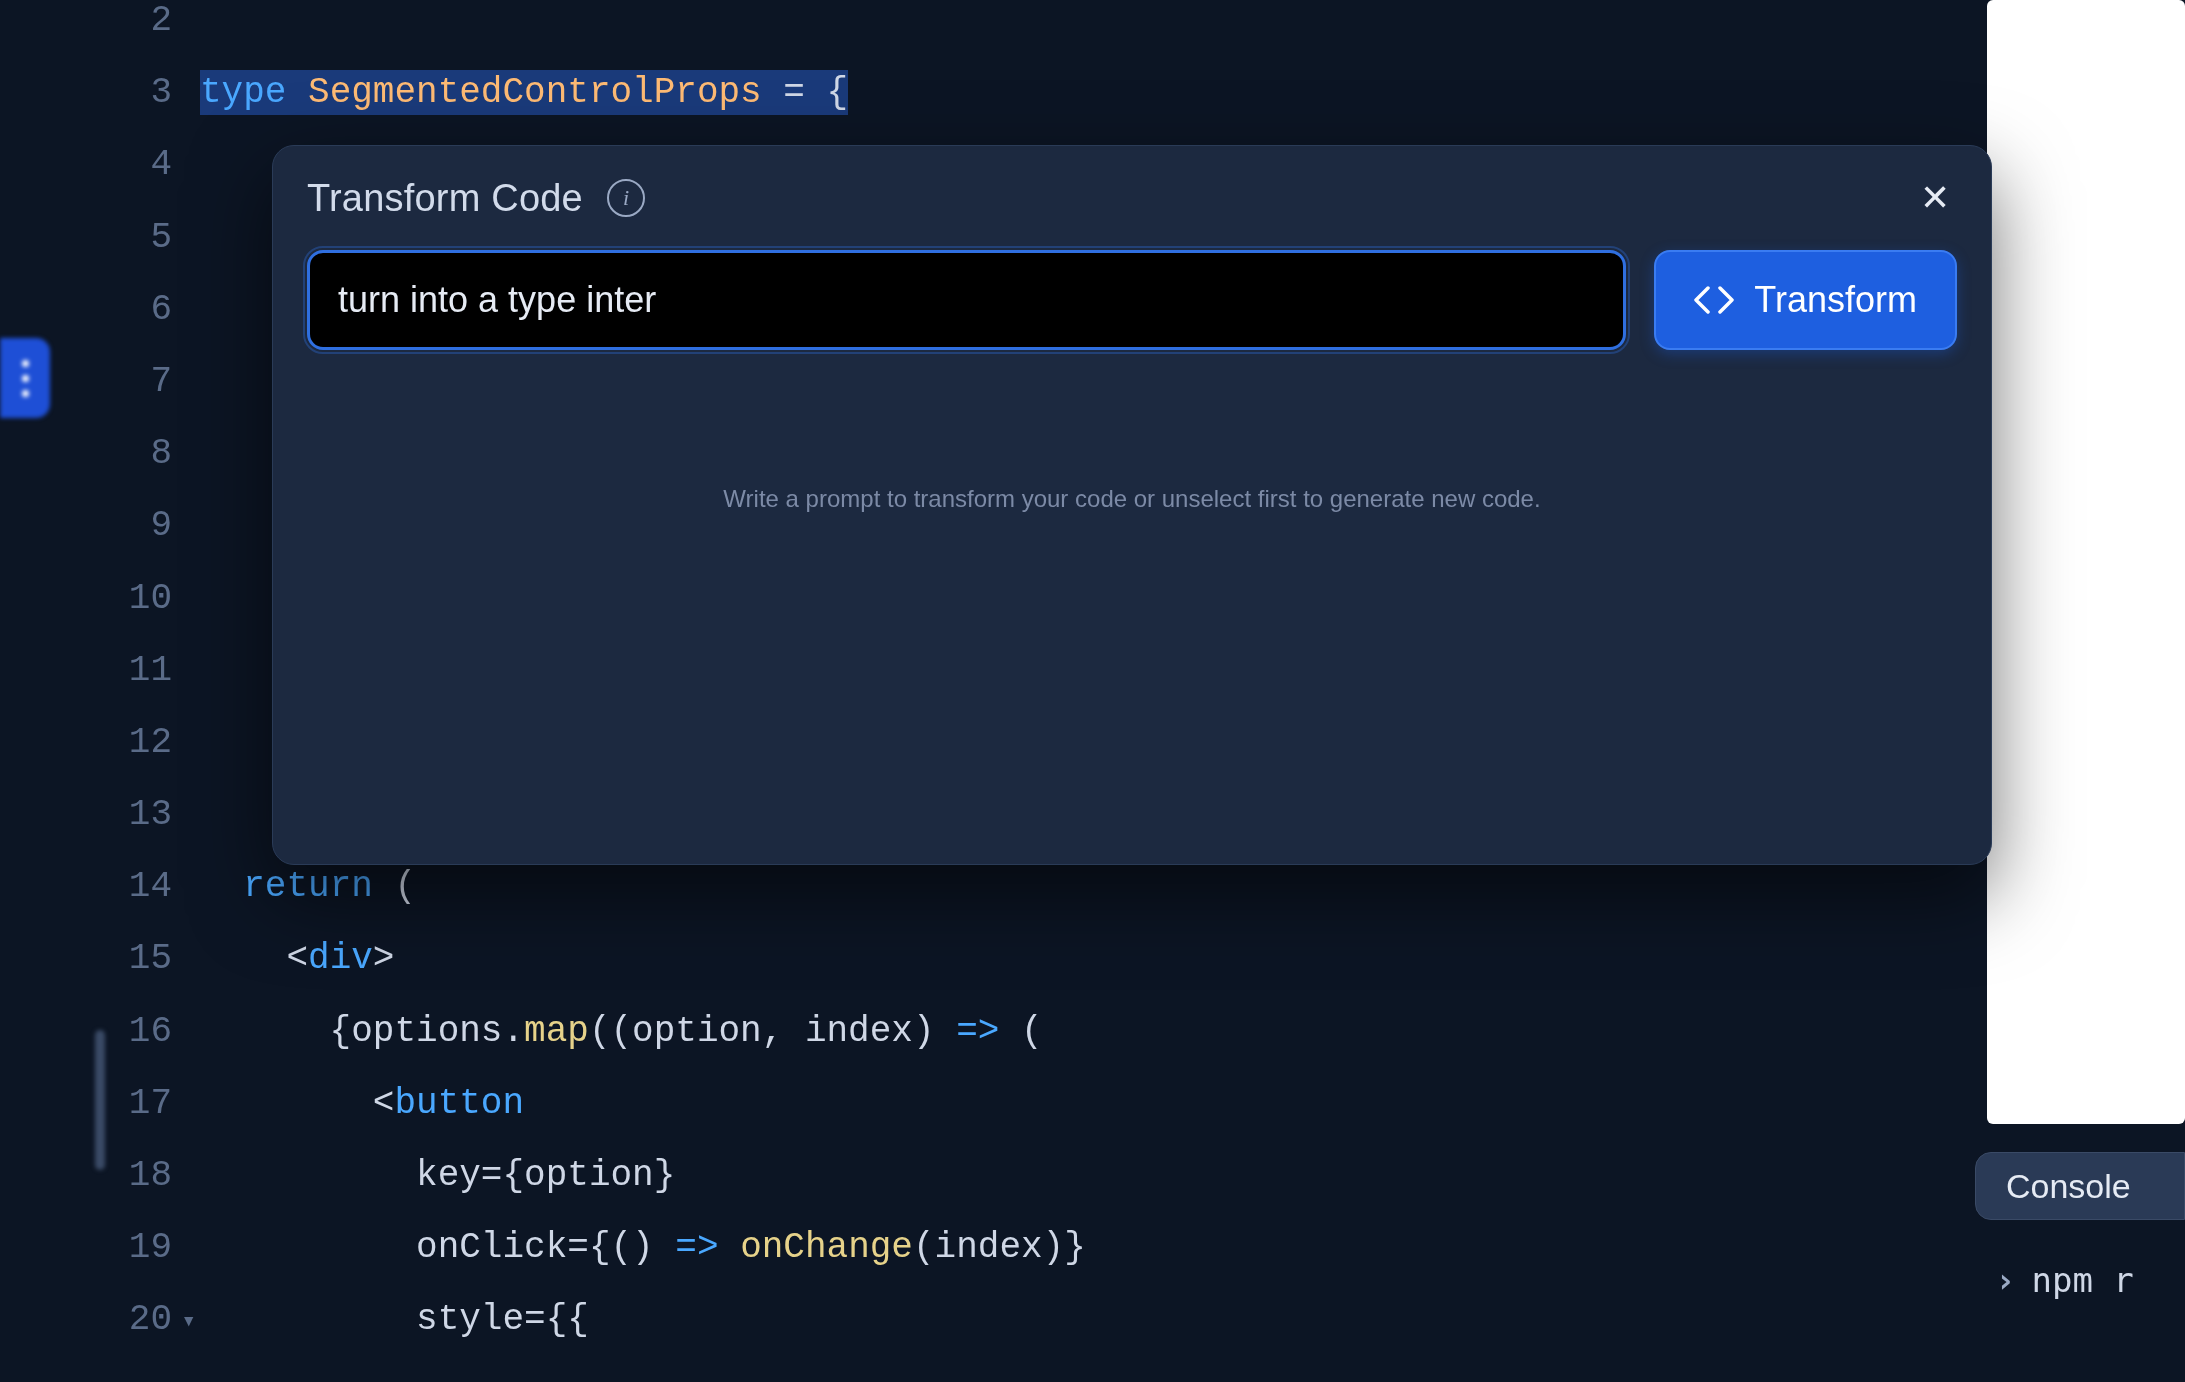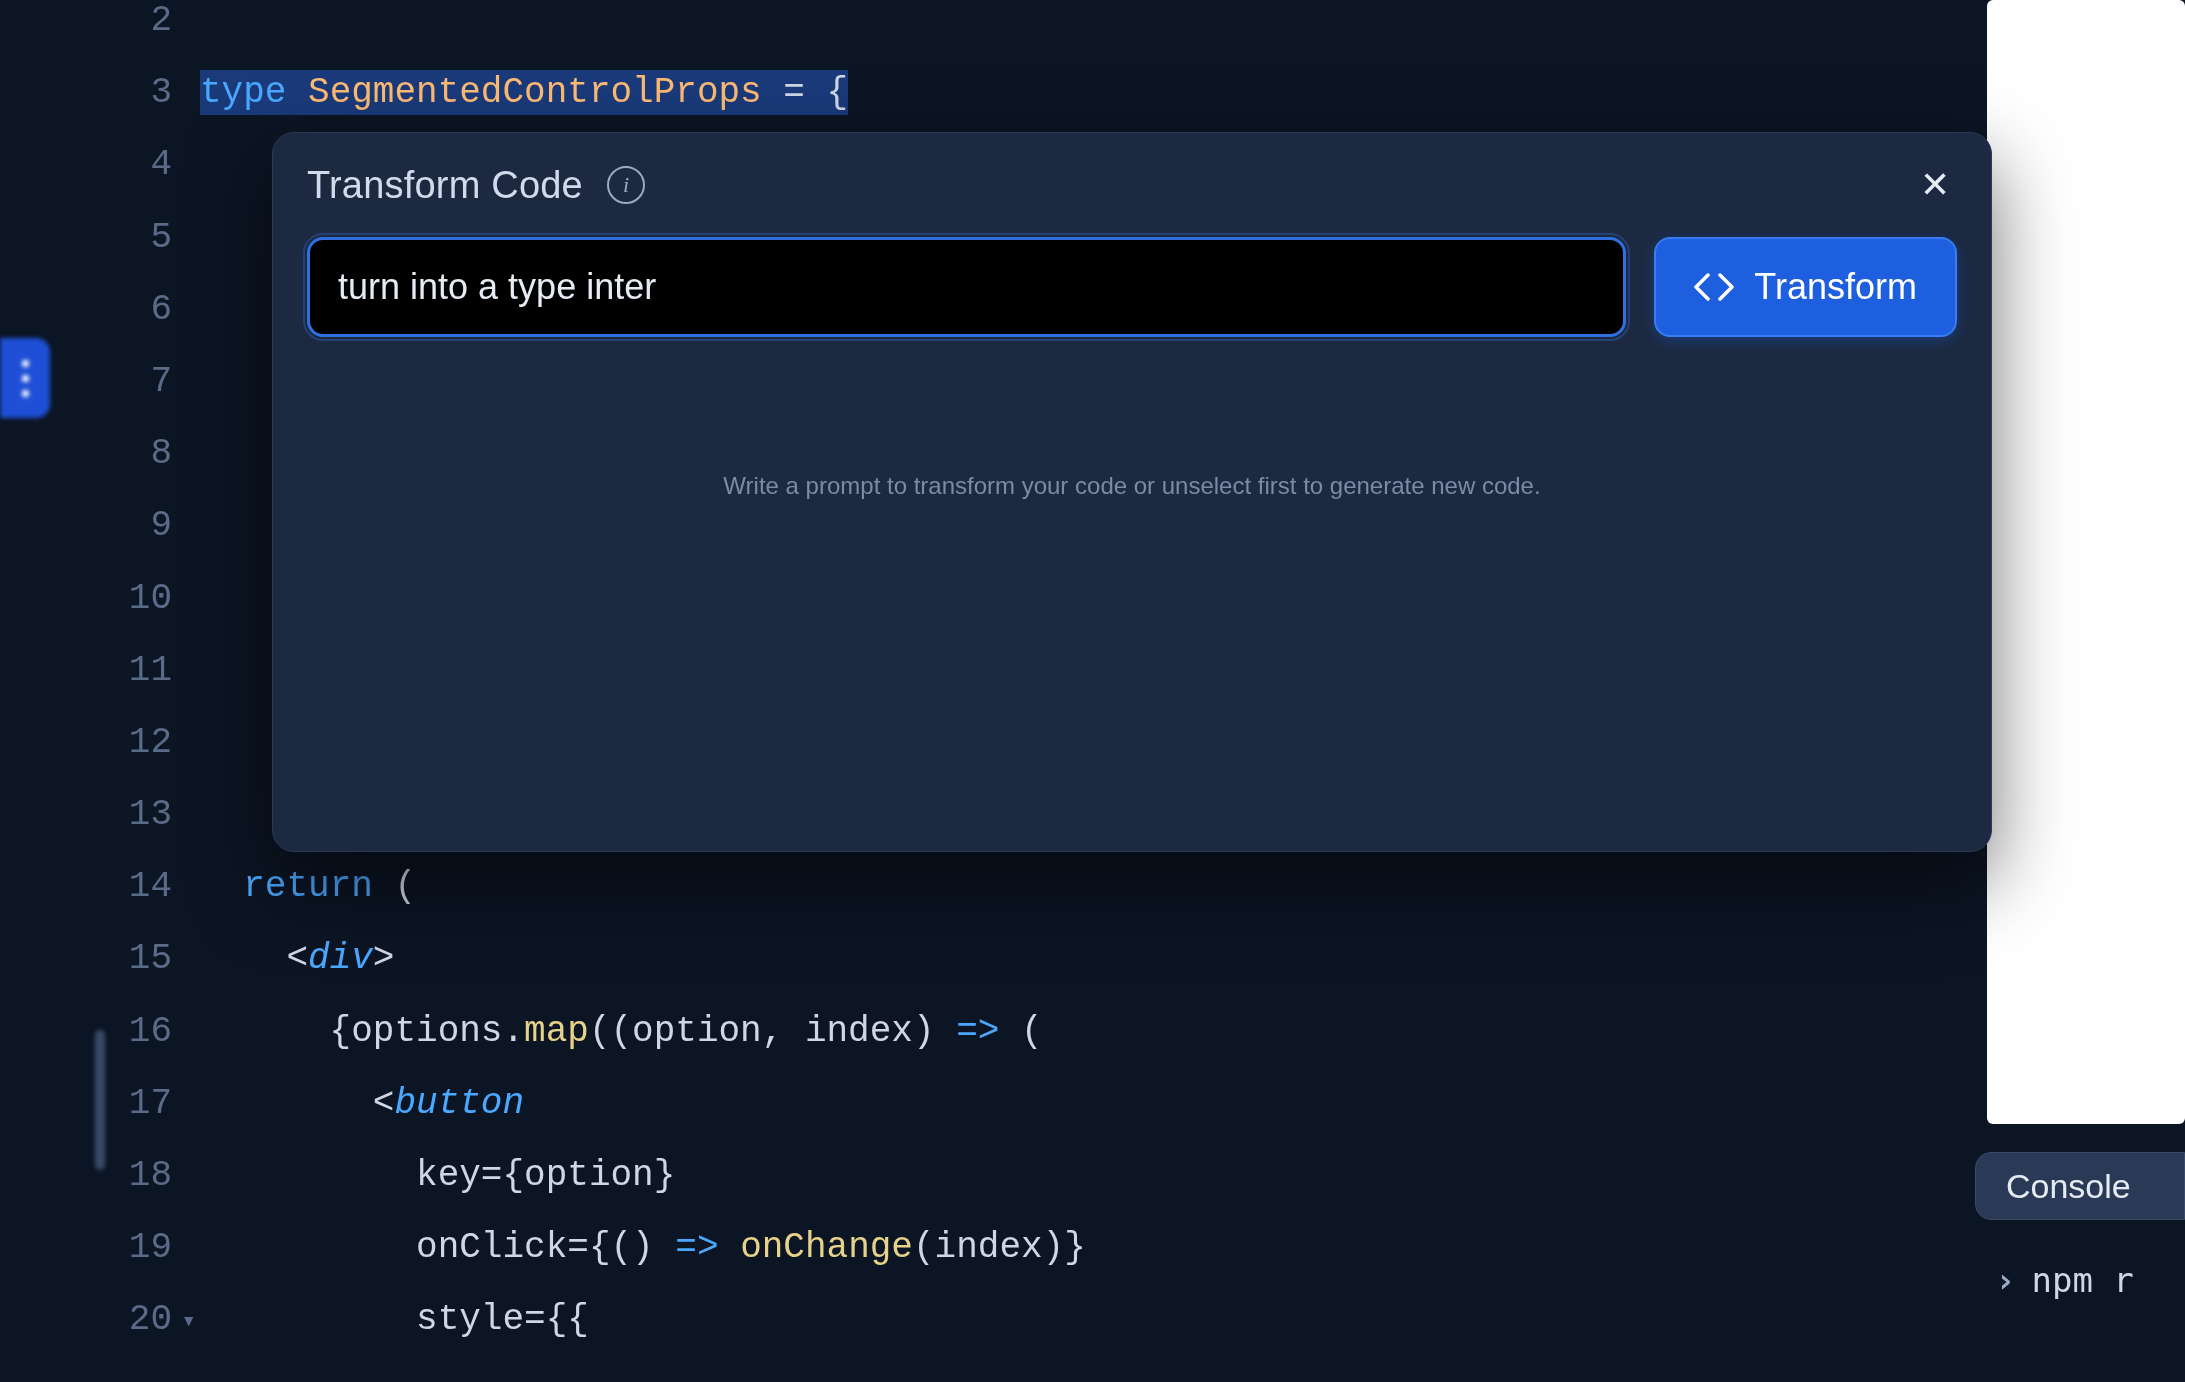"Transform Code" .popup { top: 132px -> 145px }
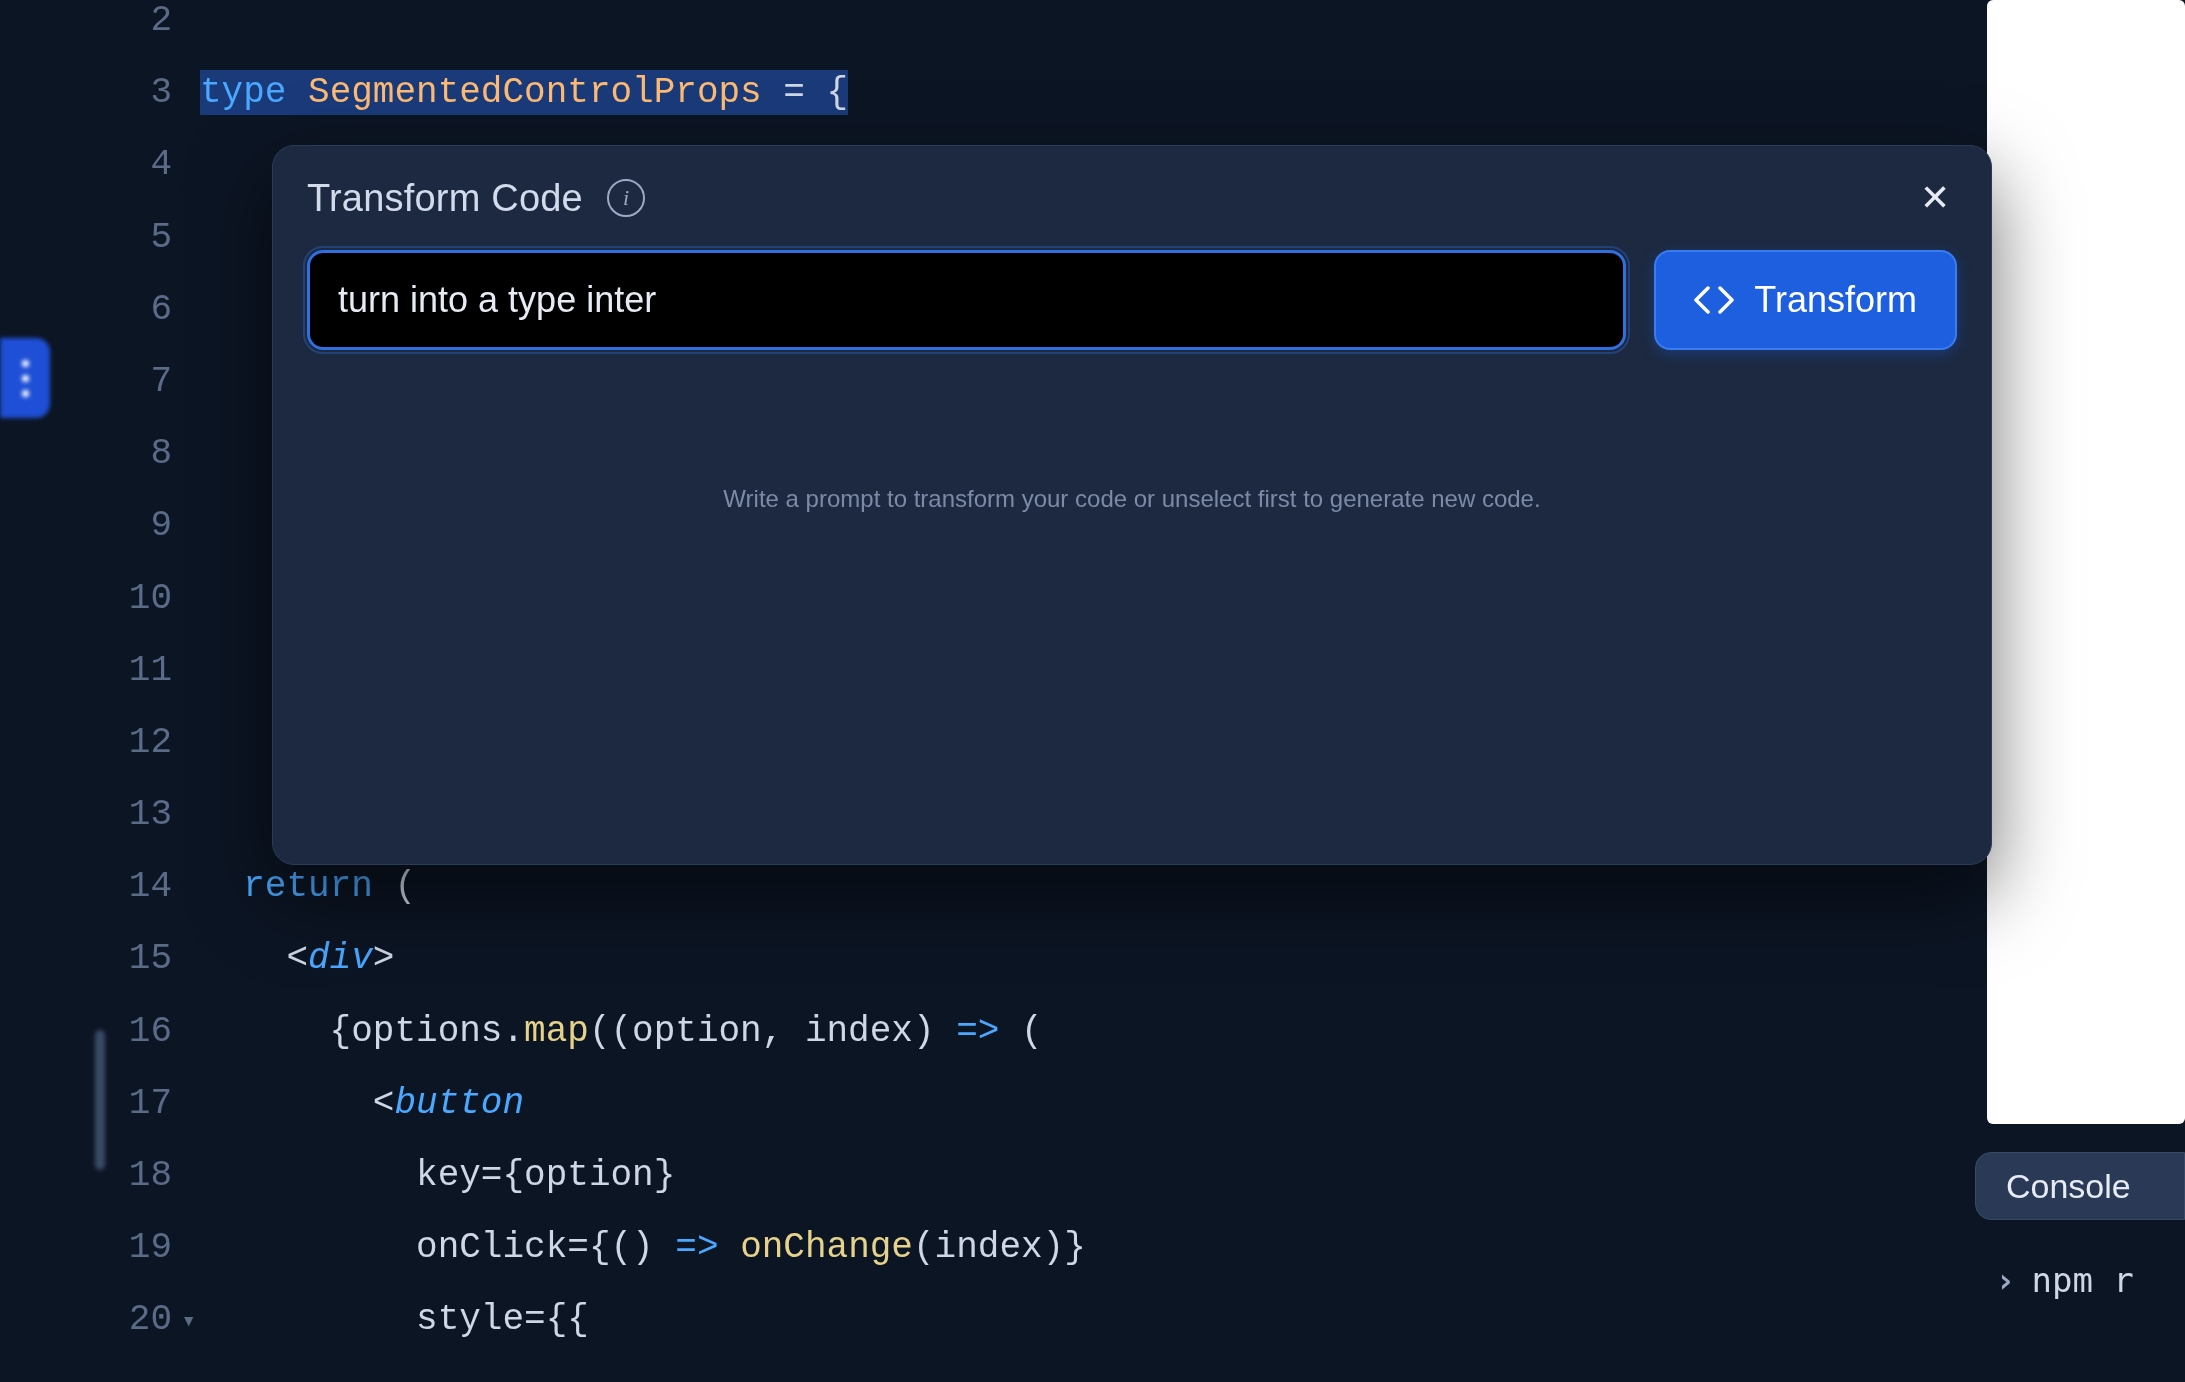"div" .t-tag { font-style: italic -> none }
